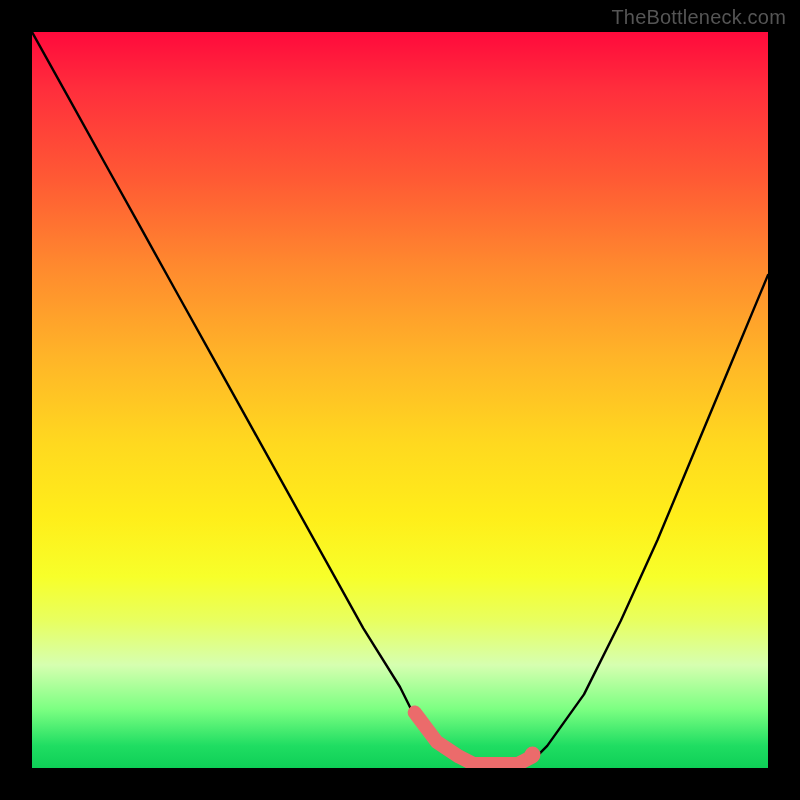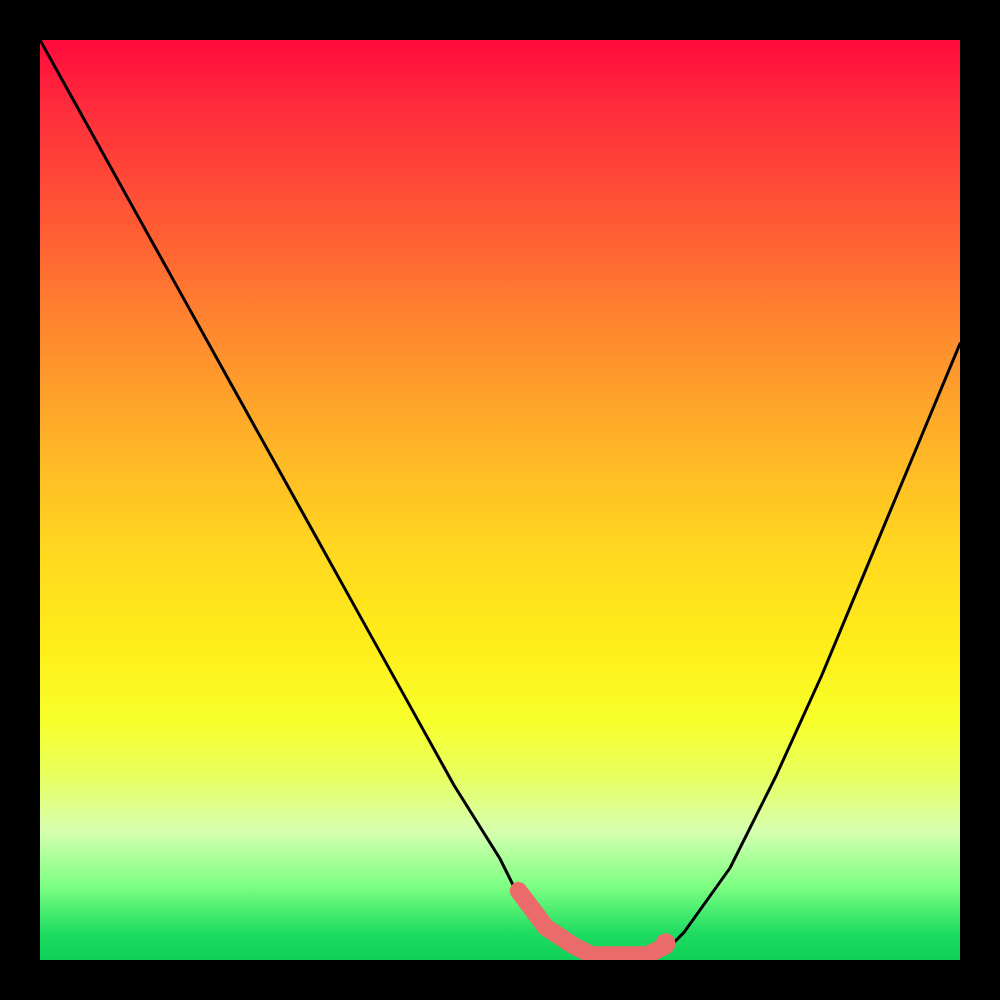"TheBottleneck.com" div.watermark { html: none -> <div>TheBottleneck.com</div> }
